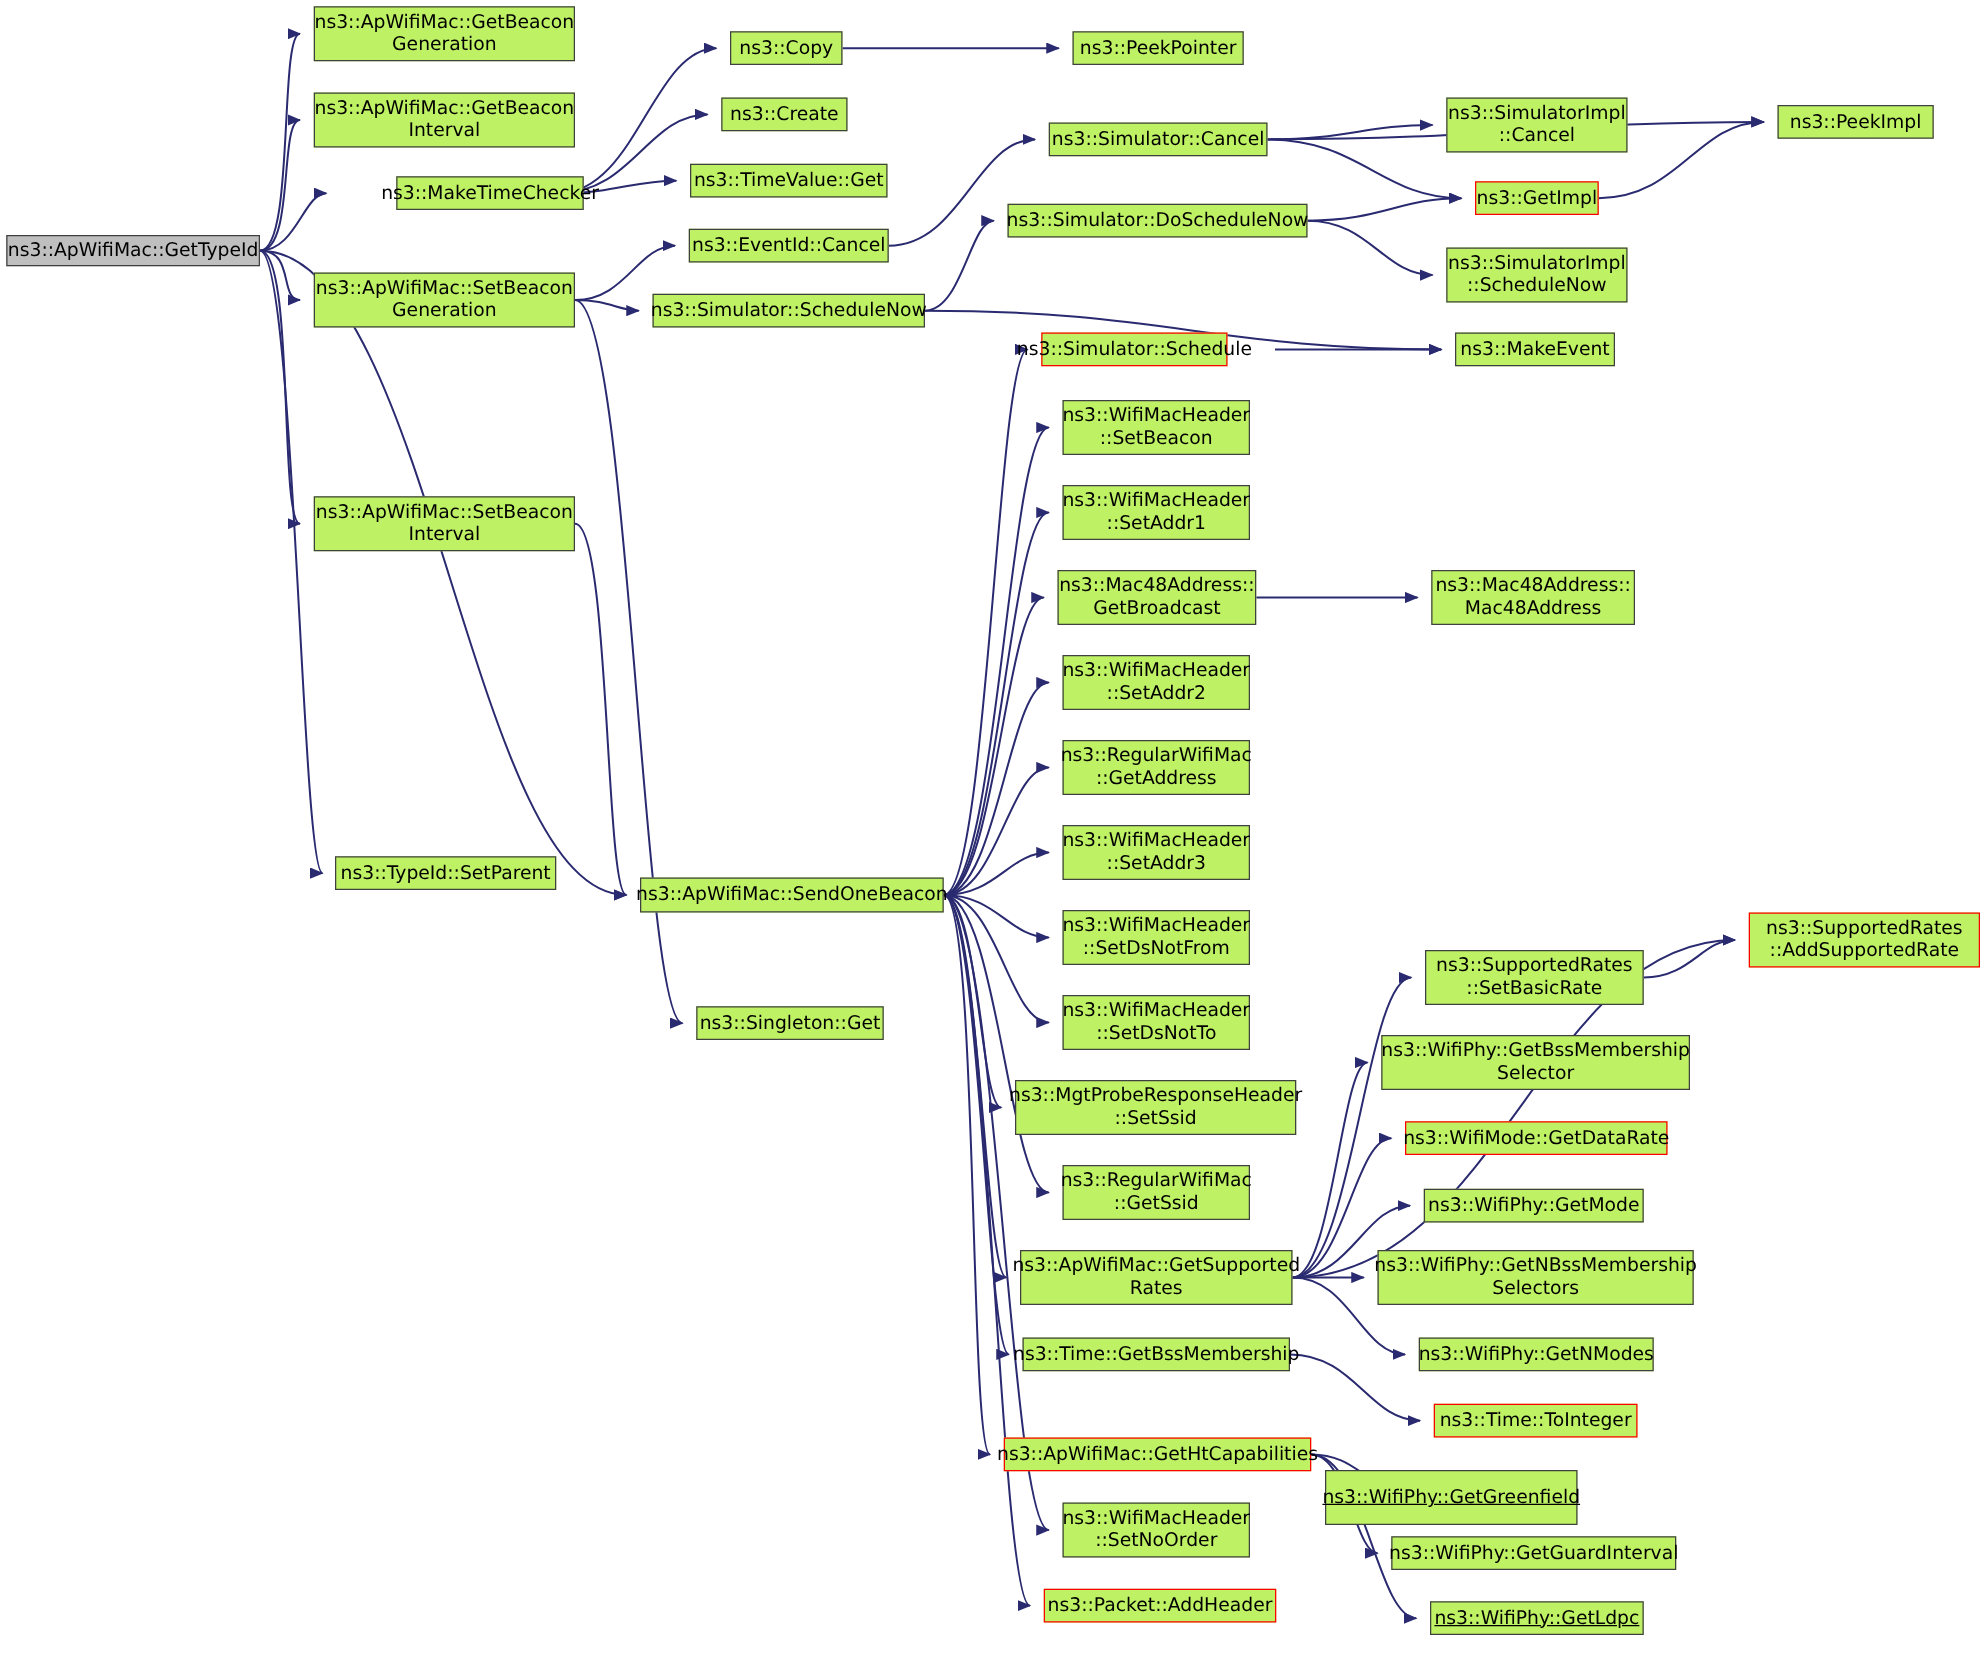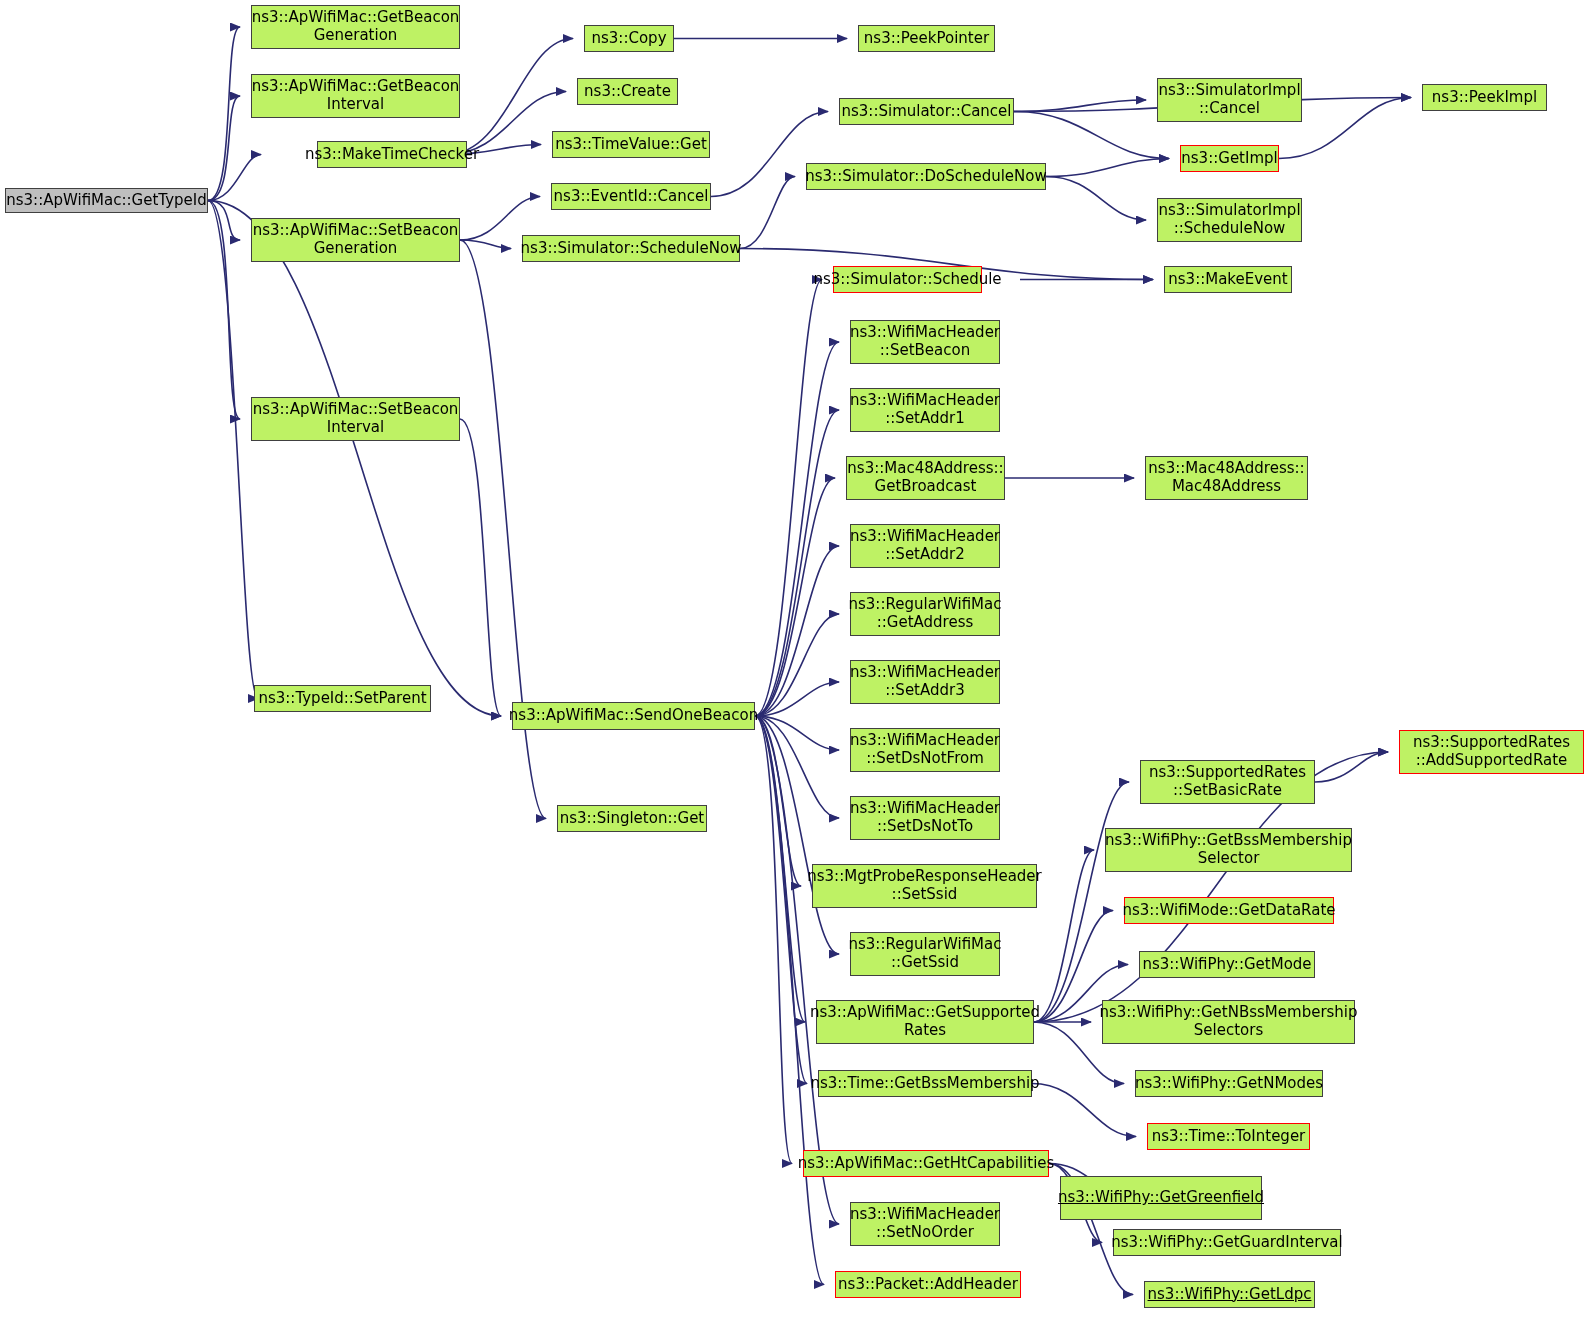"ns3::TypeId::SetParent" div.node { left: 254px -> 268px }
